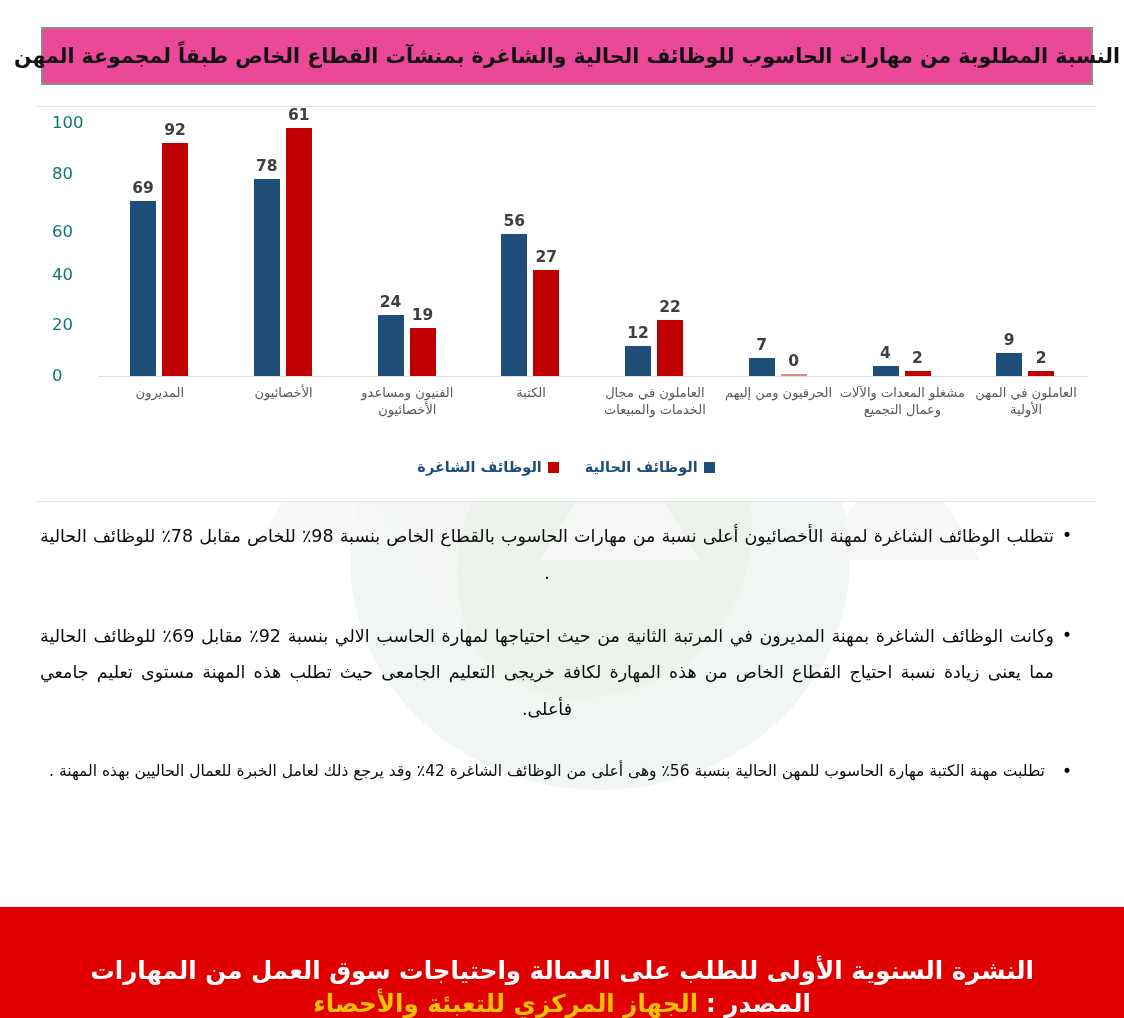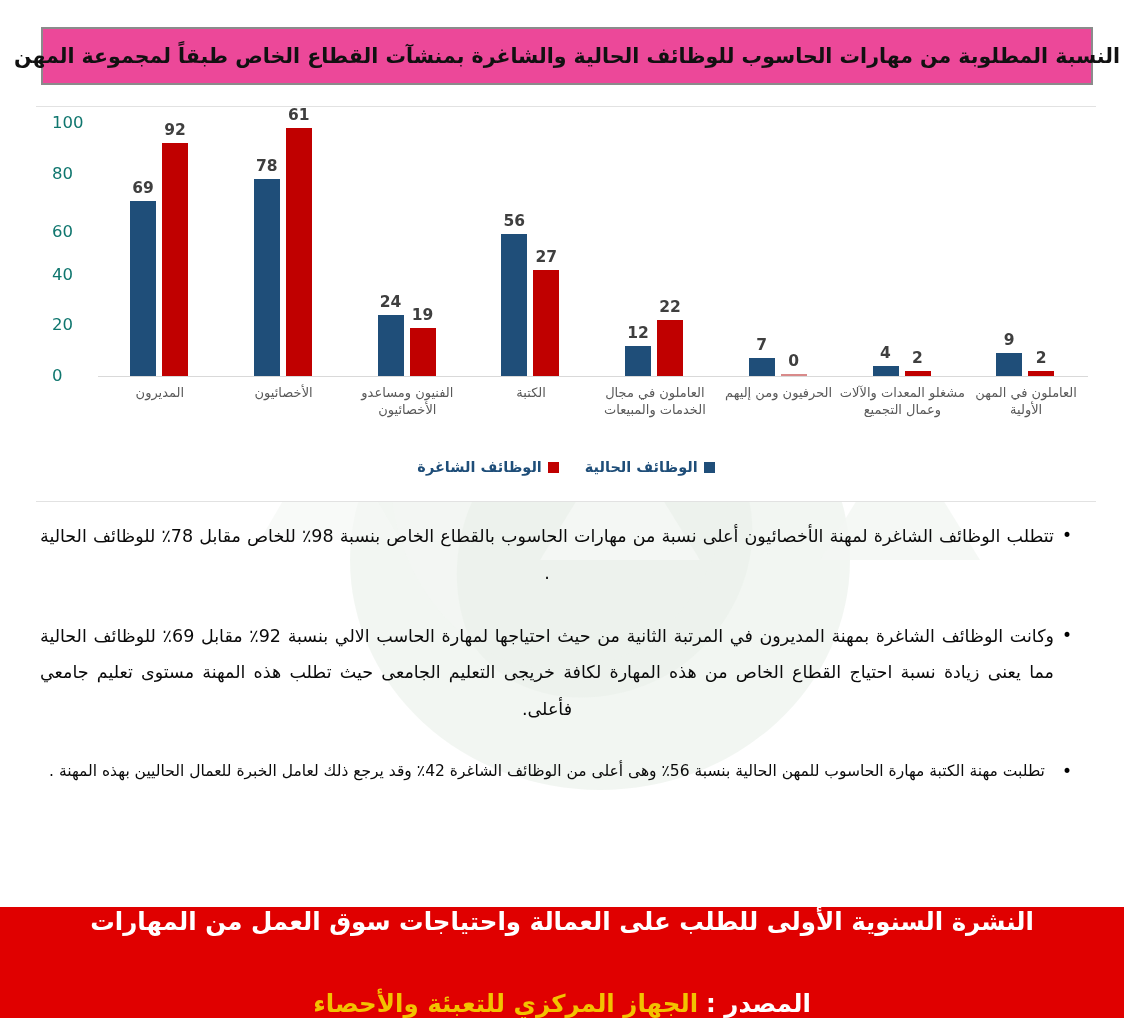"النشرة السنوية الأولى للطلب على" #footer { justify-content: space-between -> flex-end }
